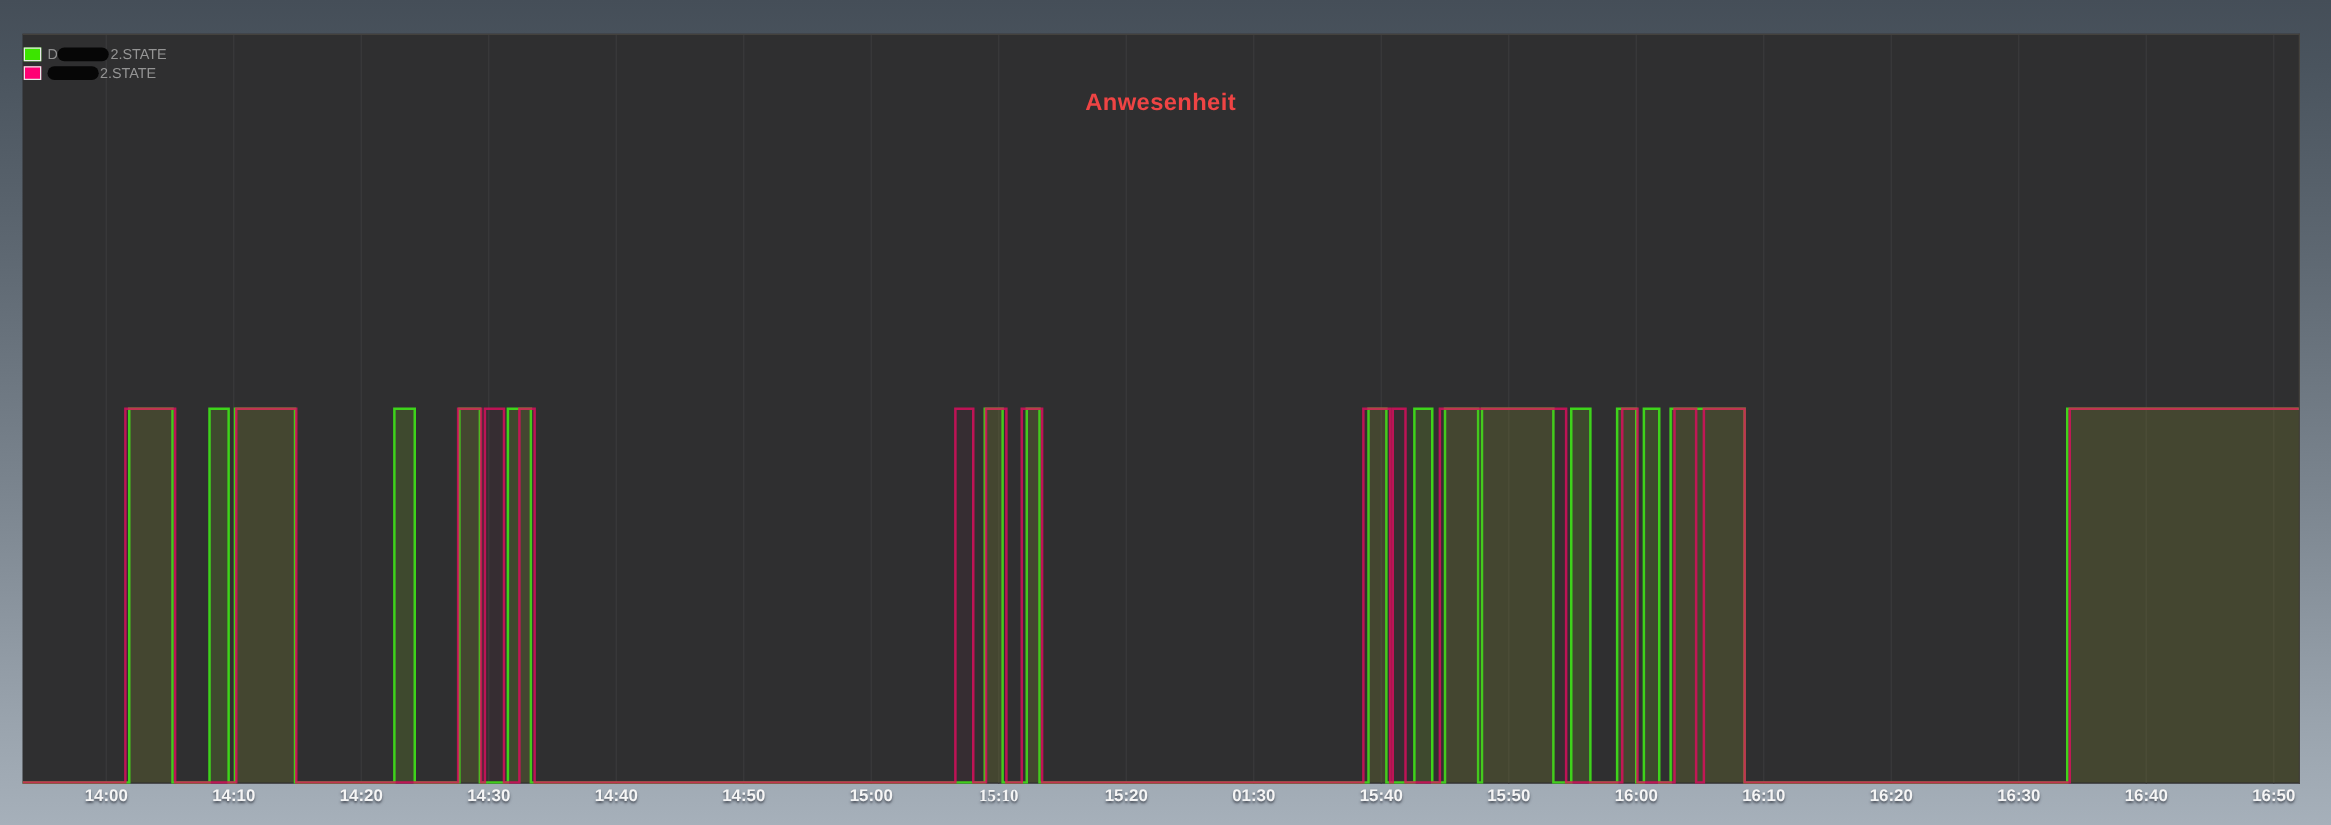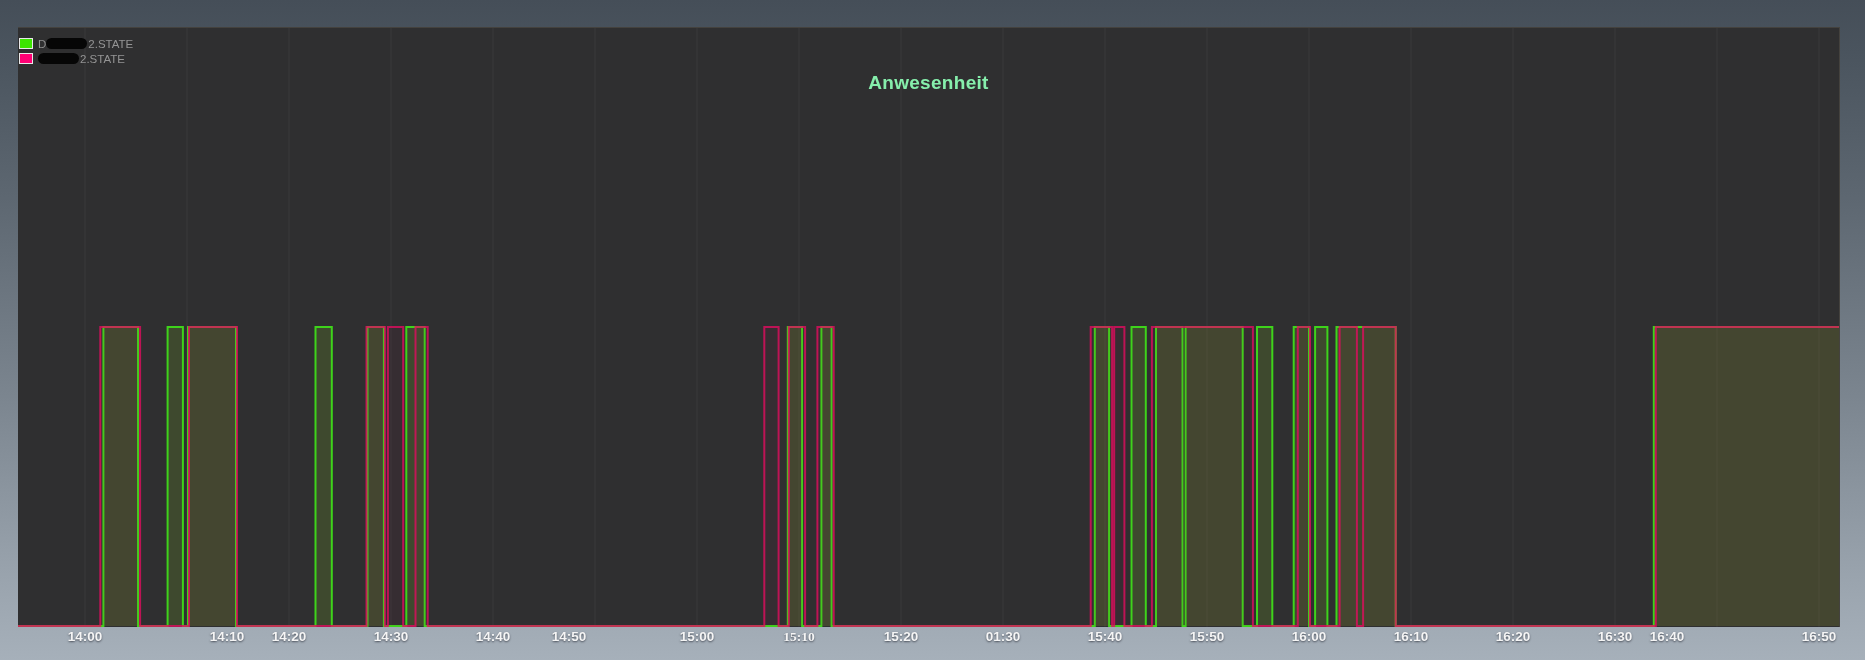"Anwesenheit" .chart-title { color: #86efac -> #ef4444 }
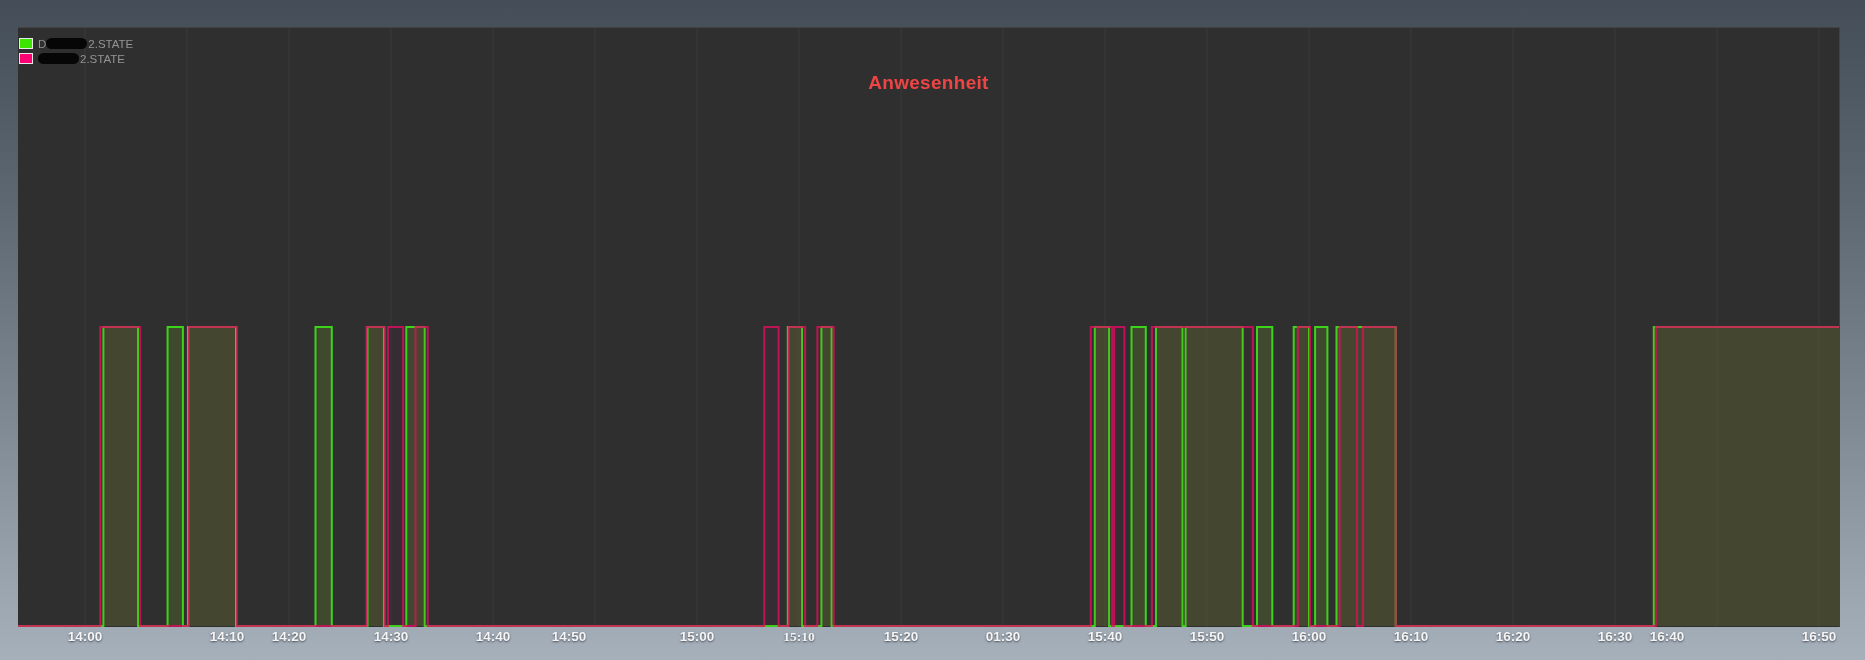"14:10" div.x-tick-label { margin-left: 40px -> none }
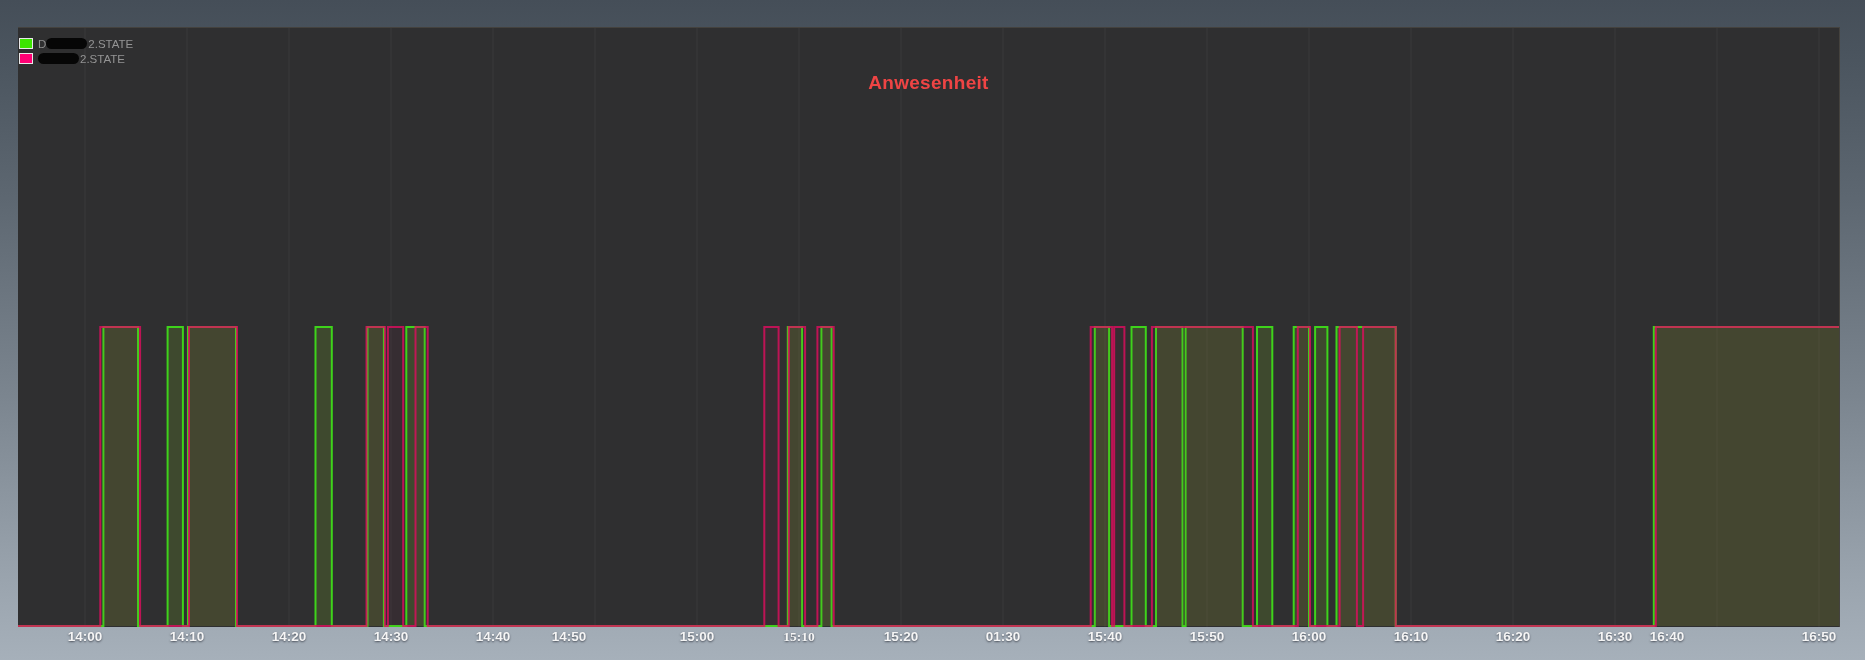"14:50" div.x-tick-label { left: 569px -> 595px }
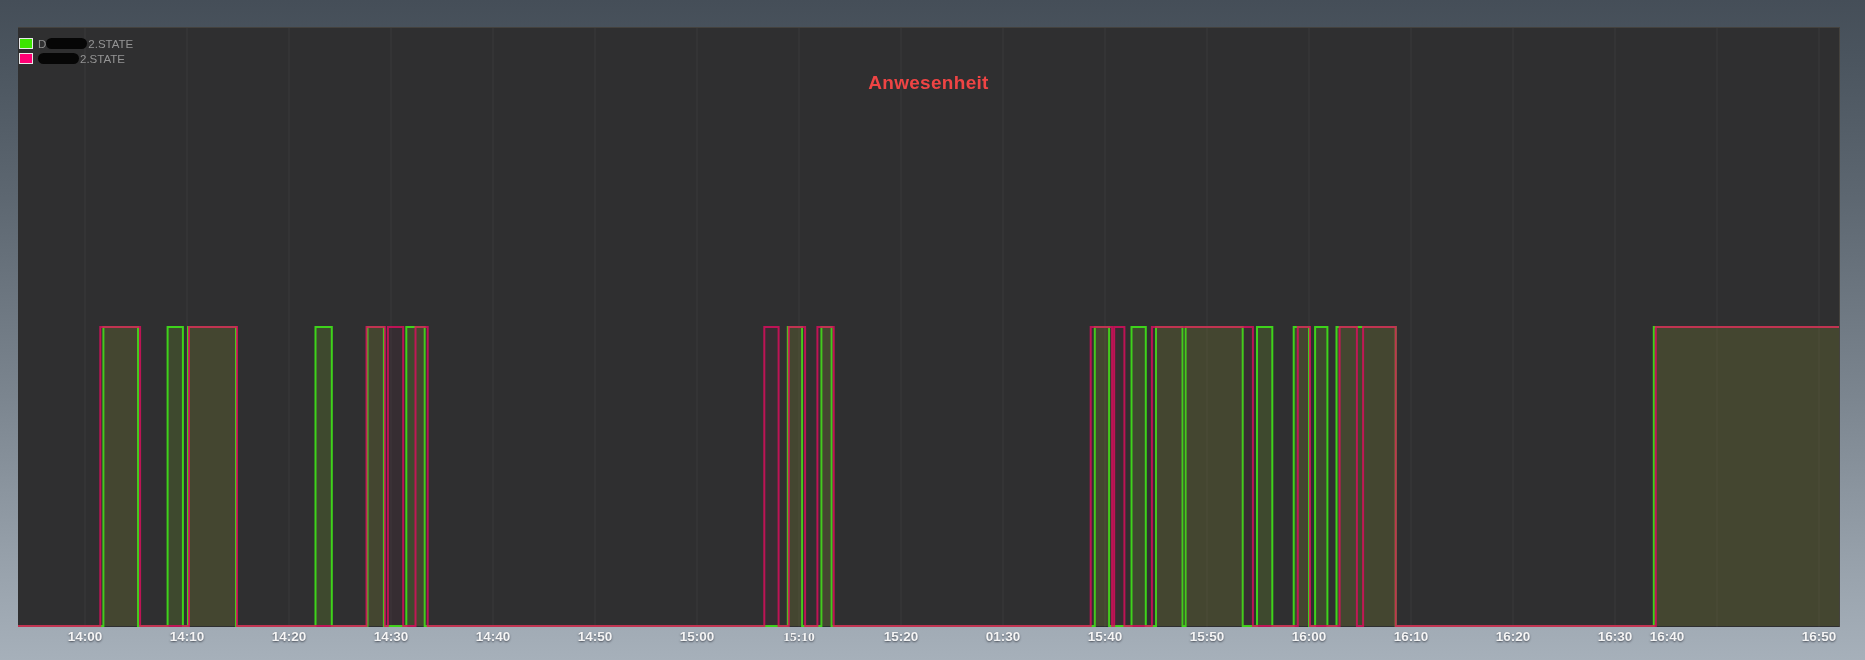"16:40" div.x-tick-label { left: 1667px -> 1717px }
